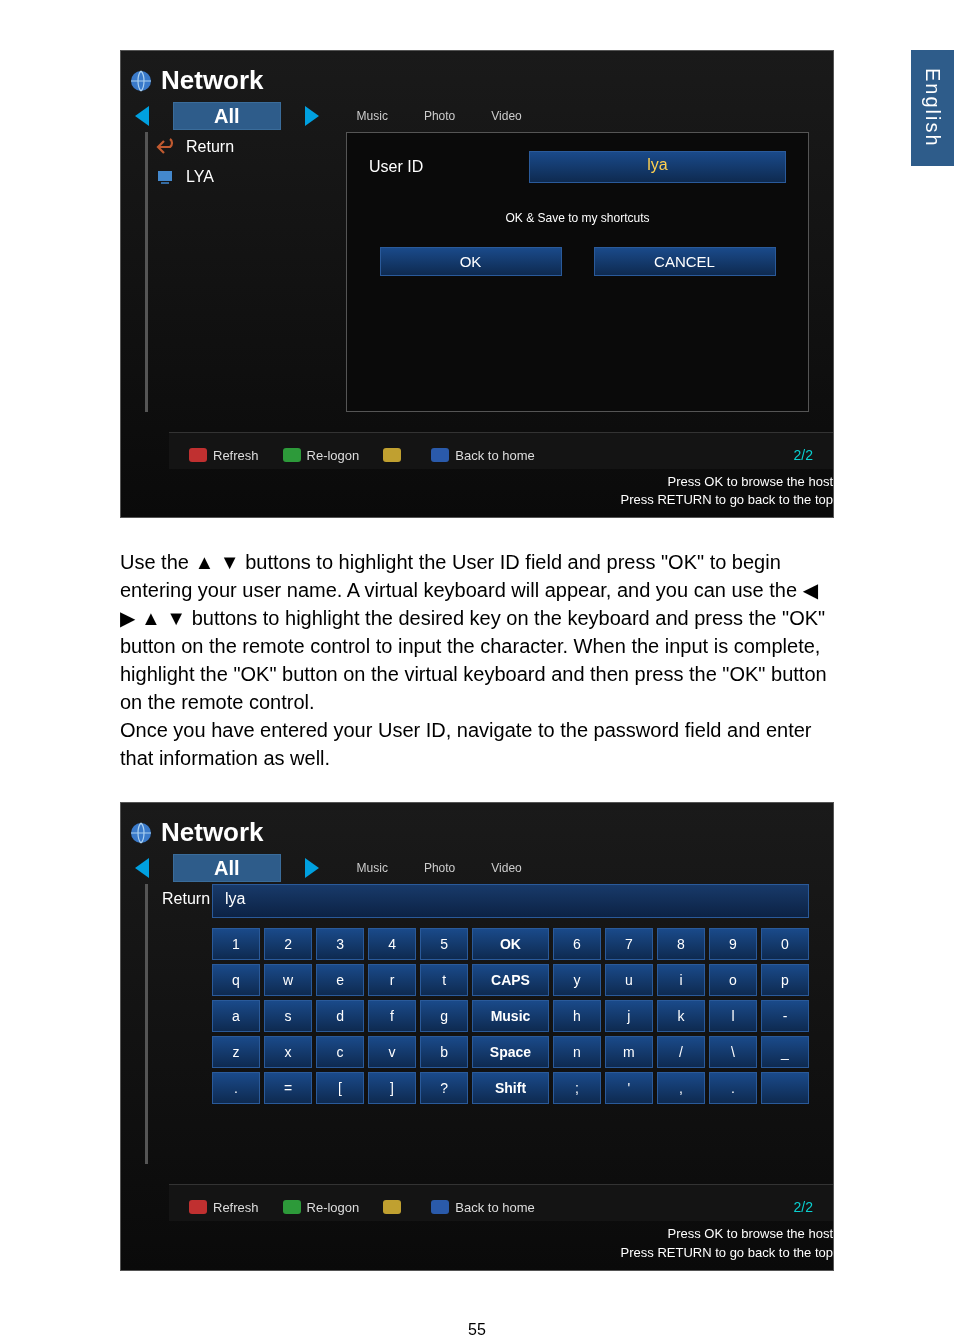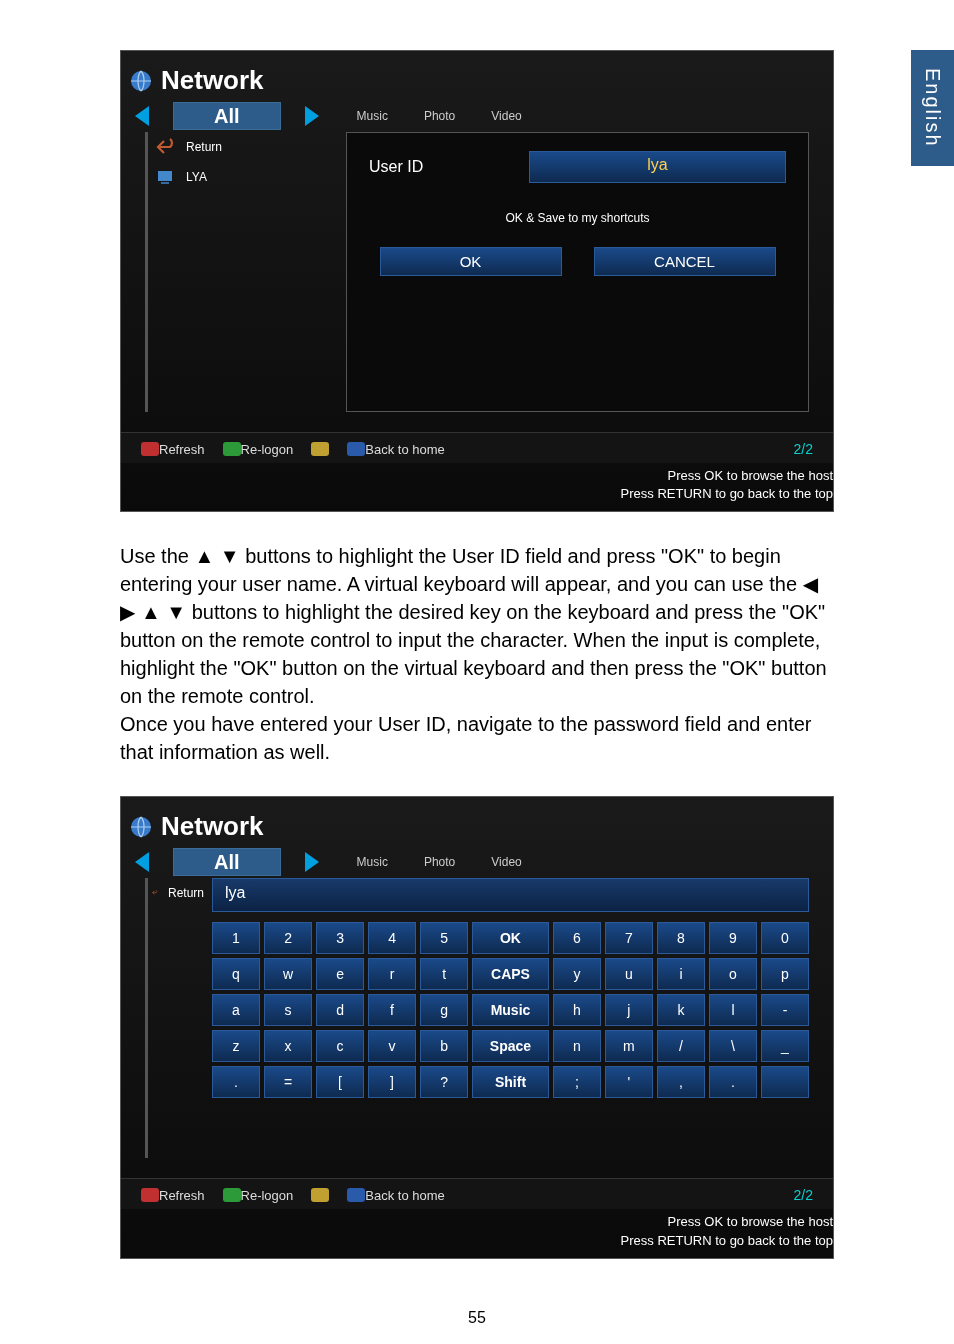"Return" .side-item { font-size: 12px -> 16px }
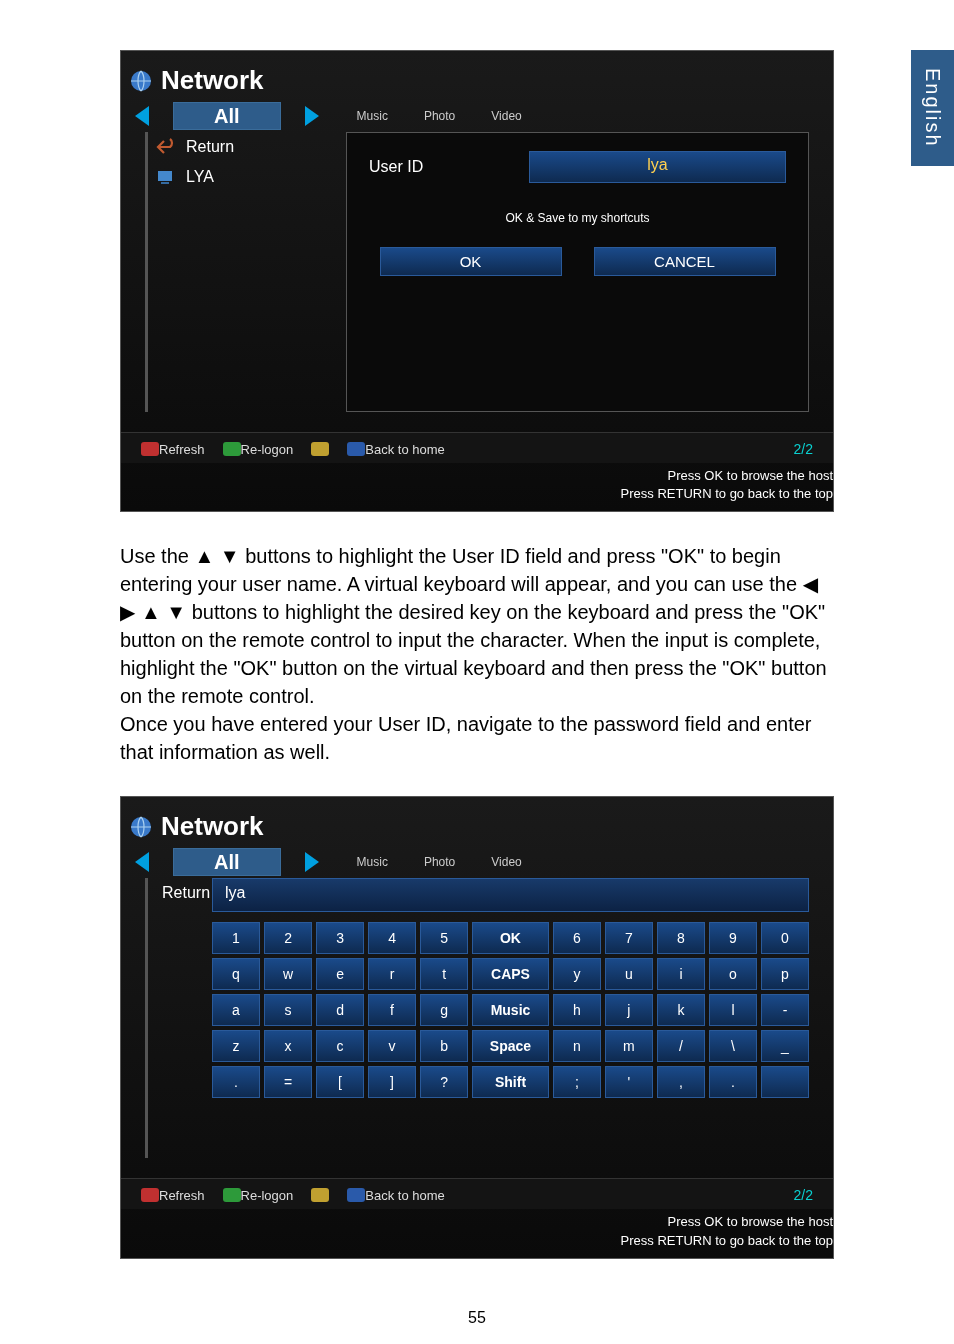"Refresh" .footer-bar { gap: none -> 6px; margin-left: none -> 48px; padding: 8px 20px 6px 20px -> 14px 20px 6px 20px }
